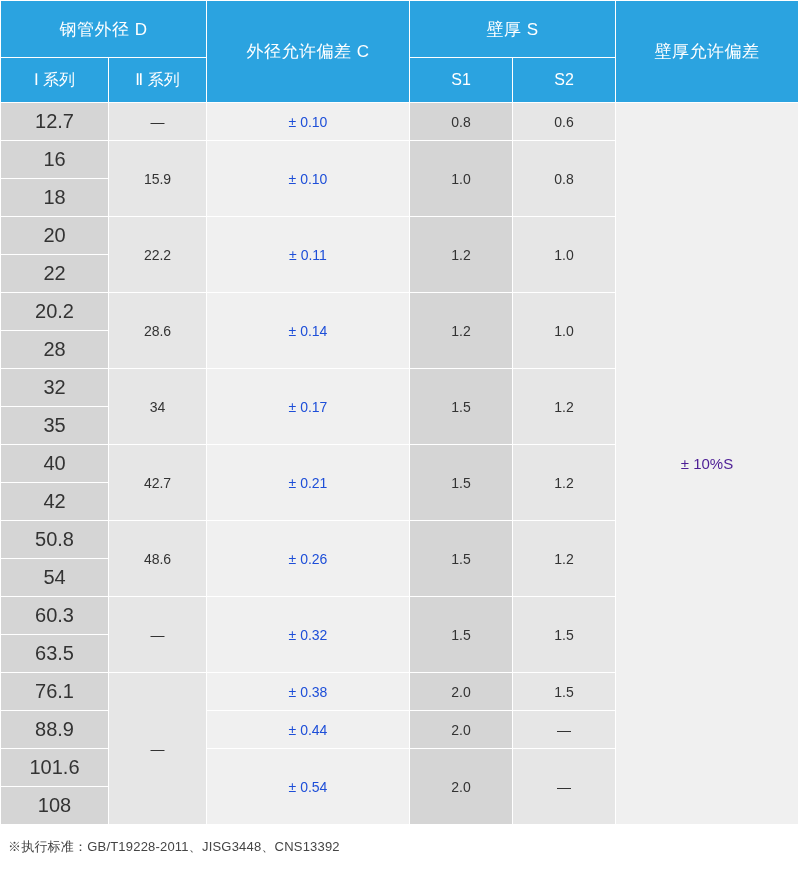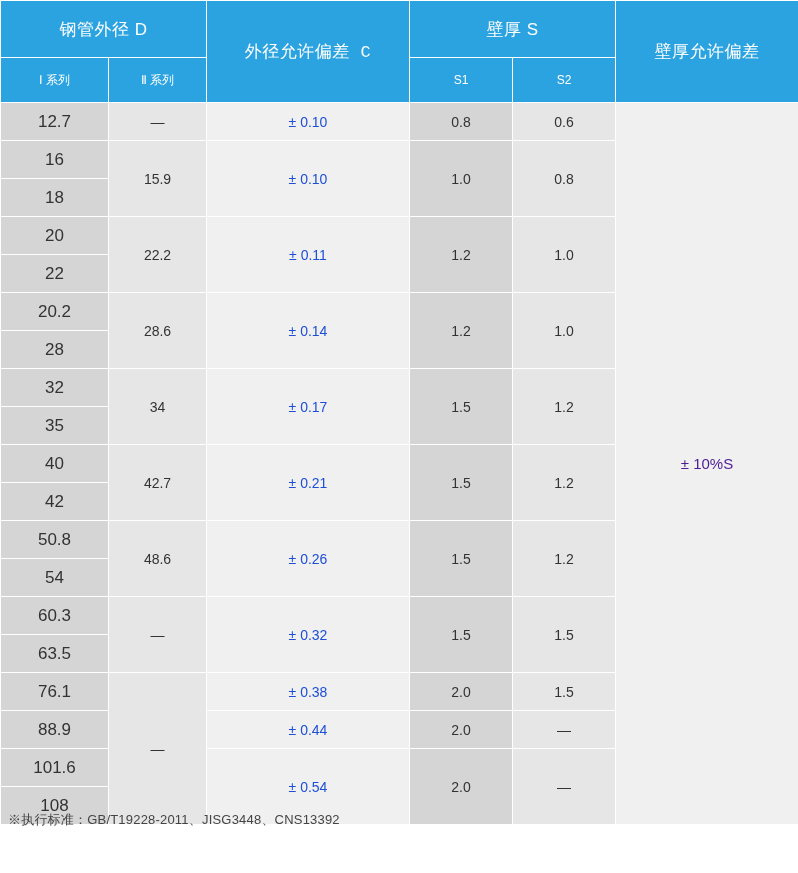"外径允许偏差 C" .hdr-tall { font-family: Liberation Mono, monospace -> none }
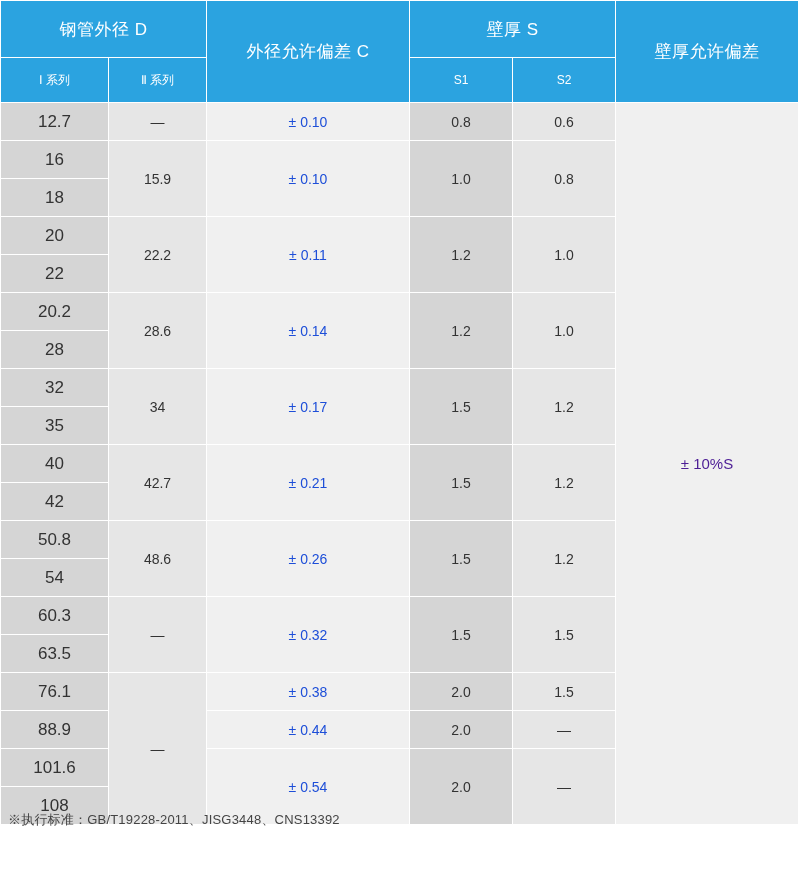"Ⅰ 系列" .hdr-sub { font-size: 12px -> 16px }
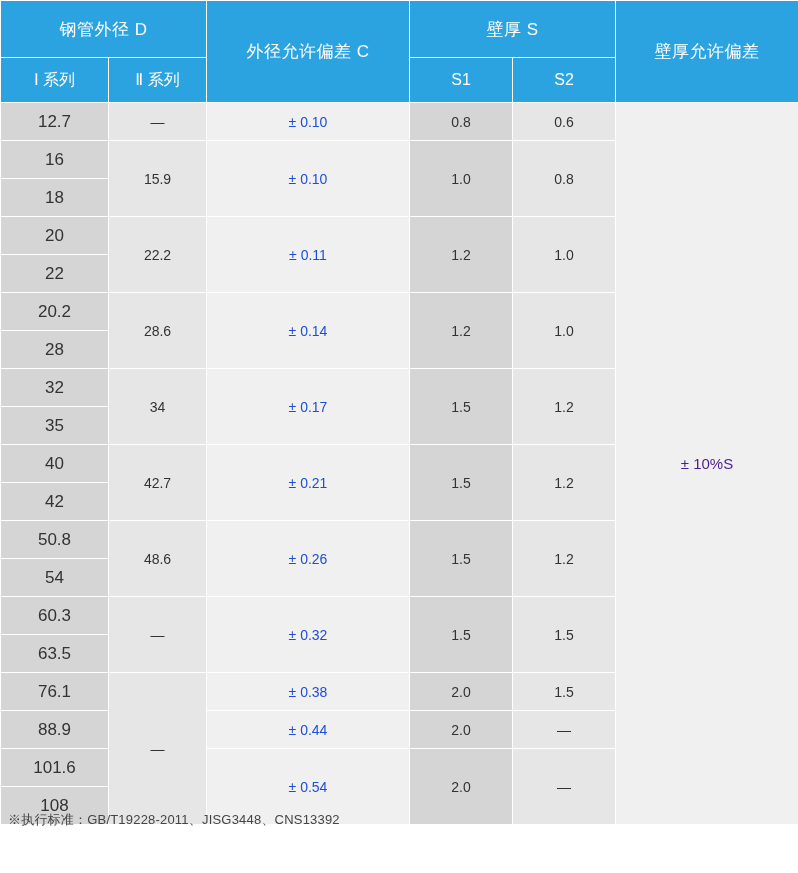"12.7" .c-d1 { font-size: 17px -> 20px }
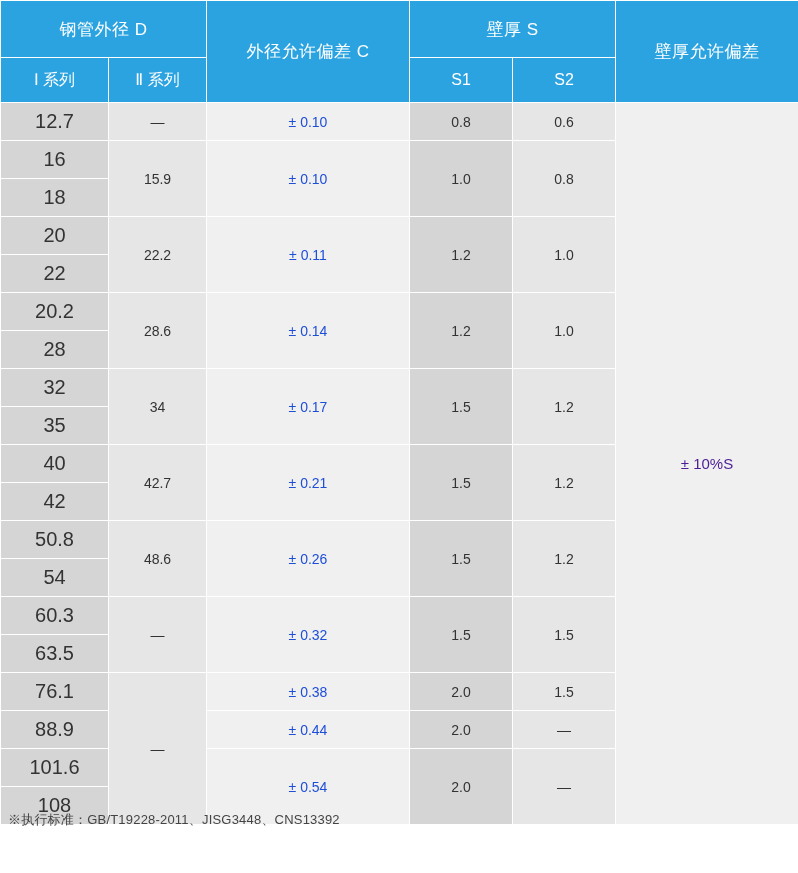"※执行标准：GB/T19228-2011、JISG3448、CNS13392" .note { top: 811px -> 838px }
